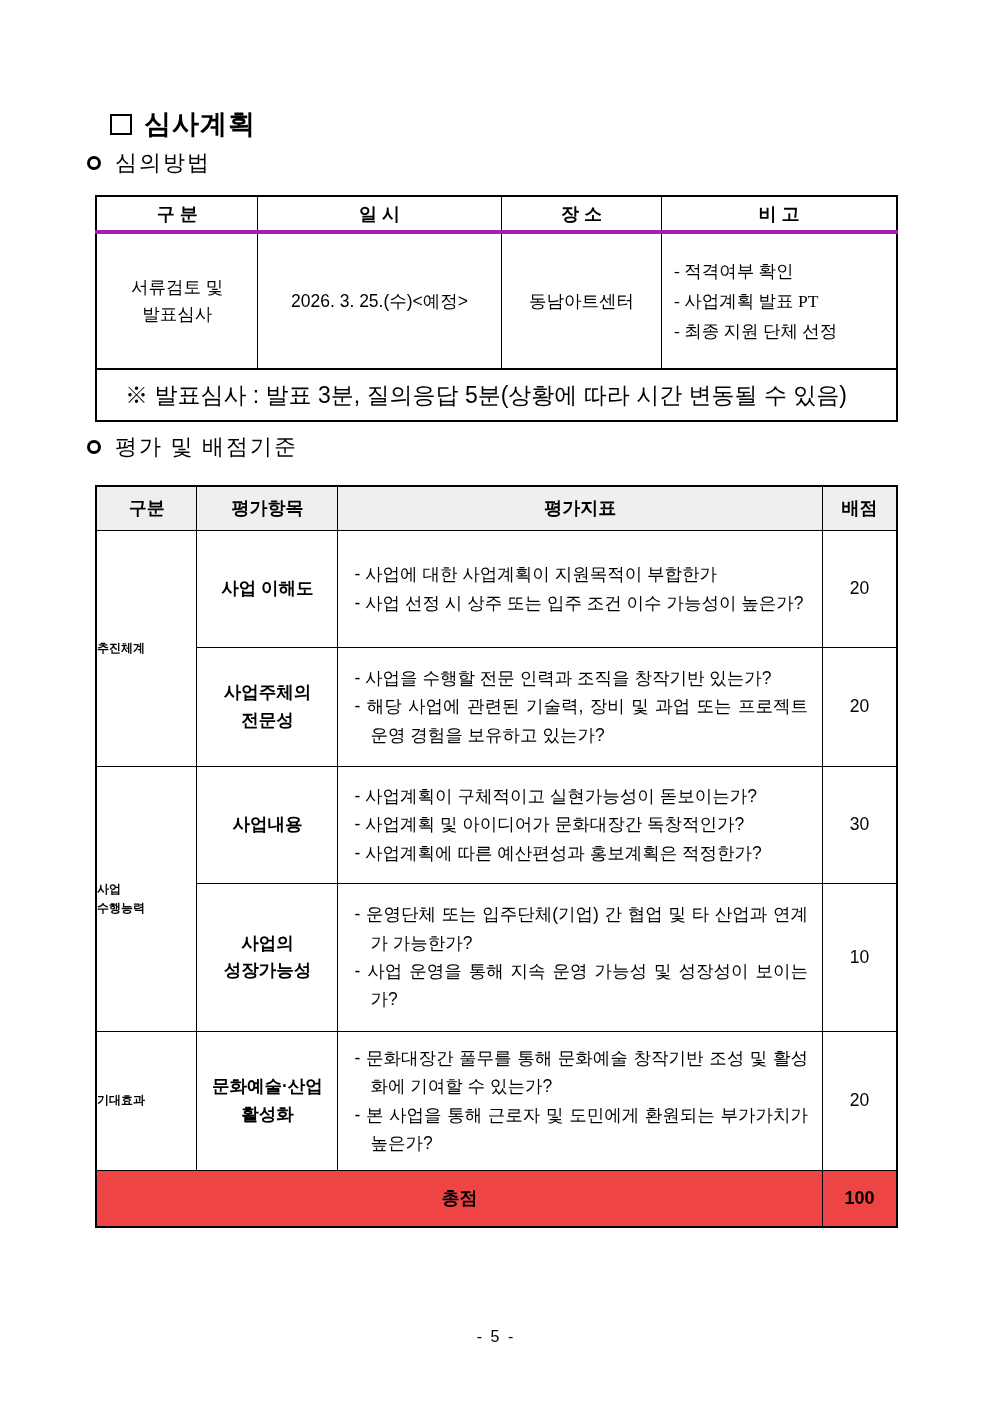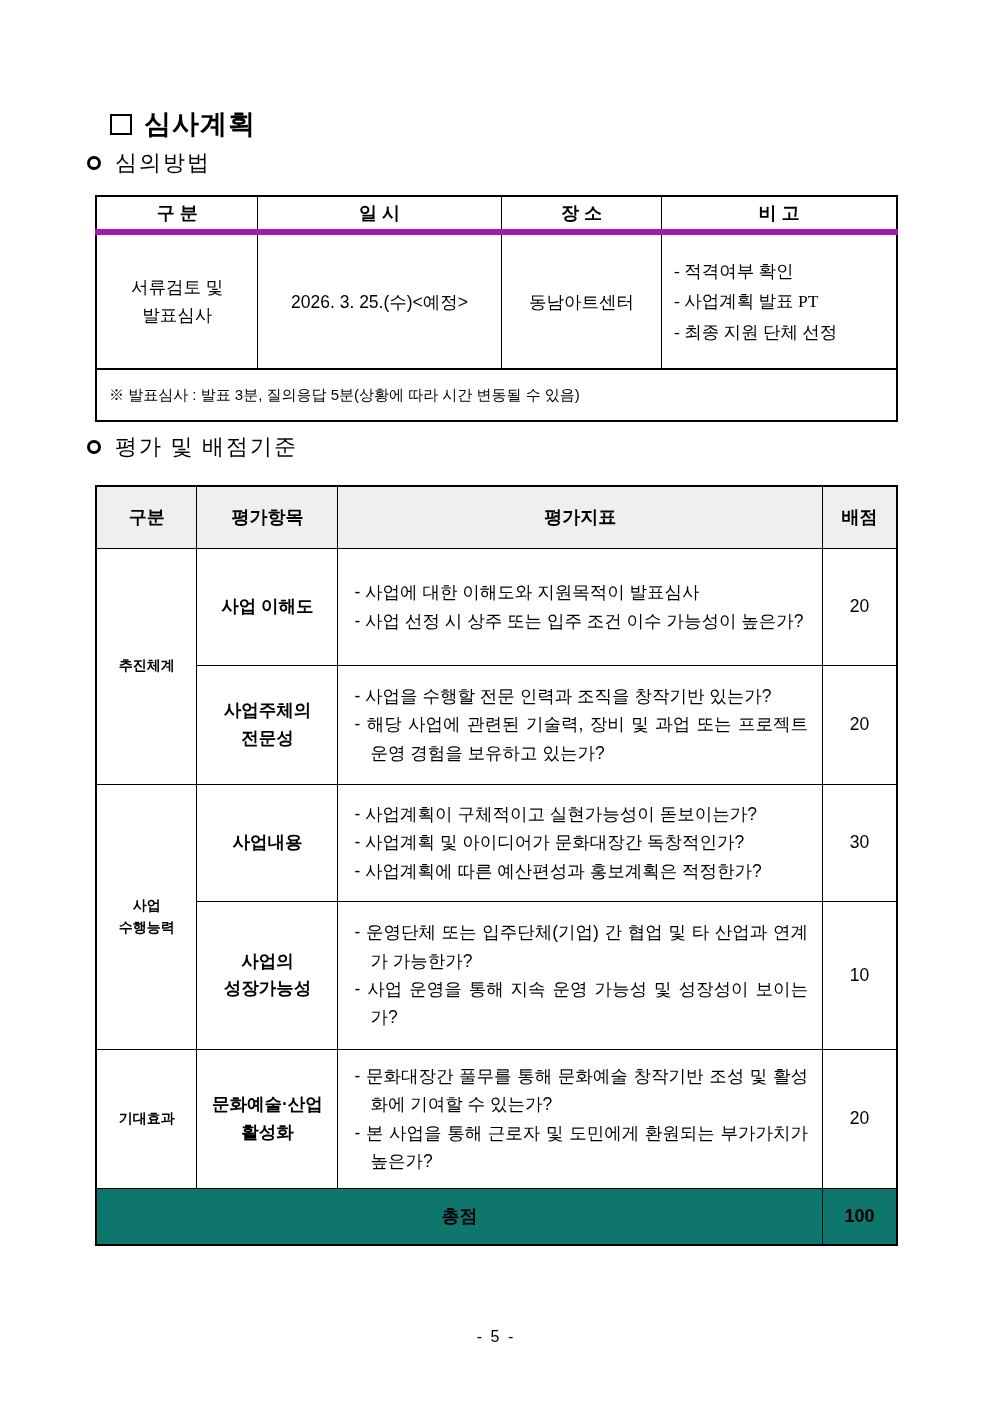"구 분" .t1 th { border-bottom: 6px solid #a21caf -> 4px solid #a21caf }
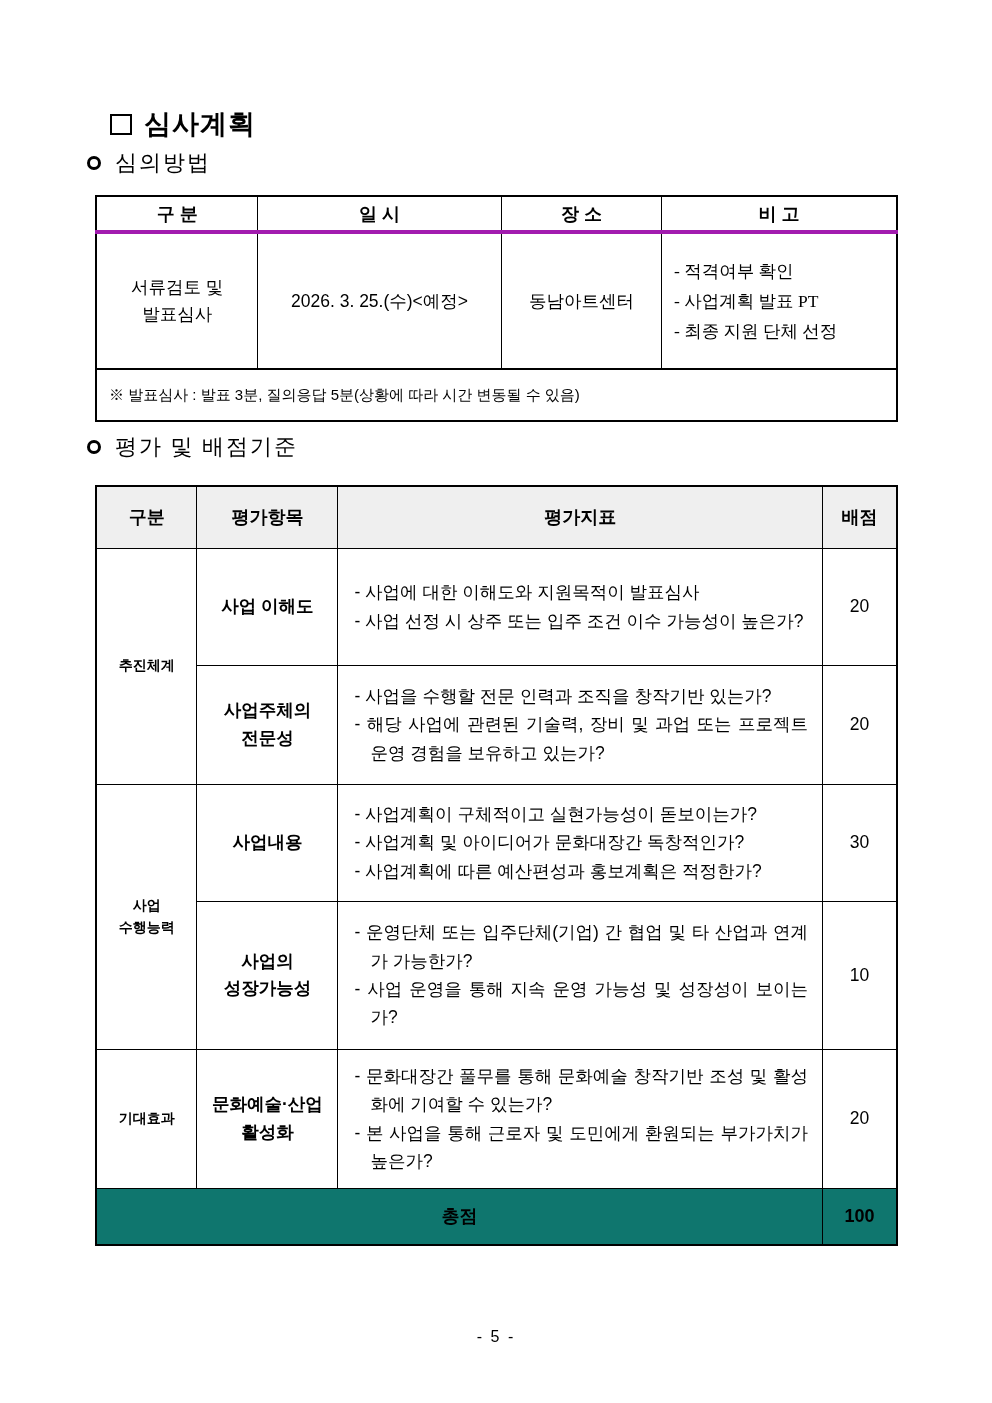"※ 발표심사 : 발표 3분," .t1 .foot-row td { font-size: 15px -> 23px; padding: 6px 12px -> 6px 28px }
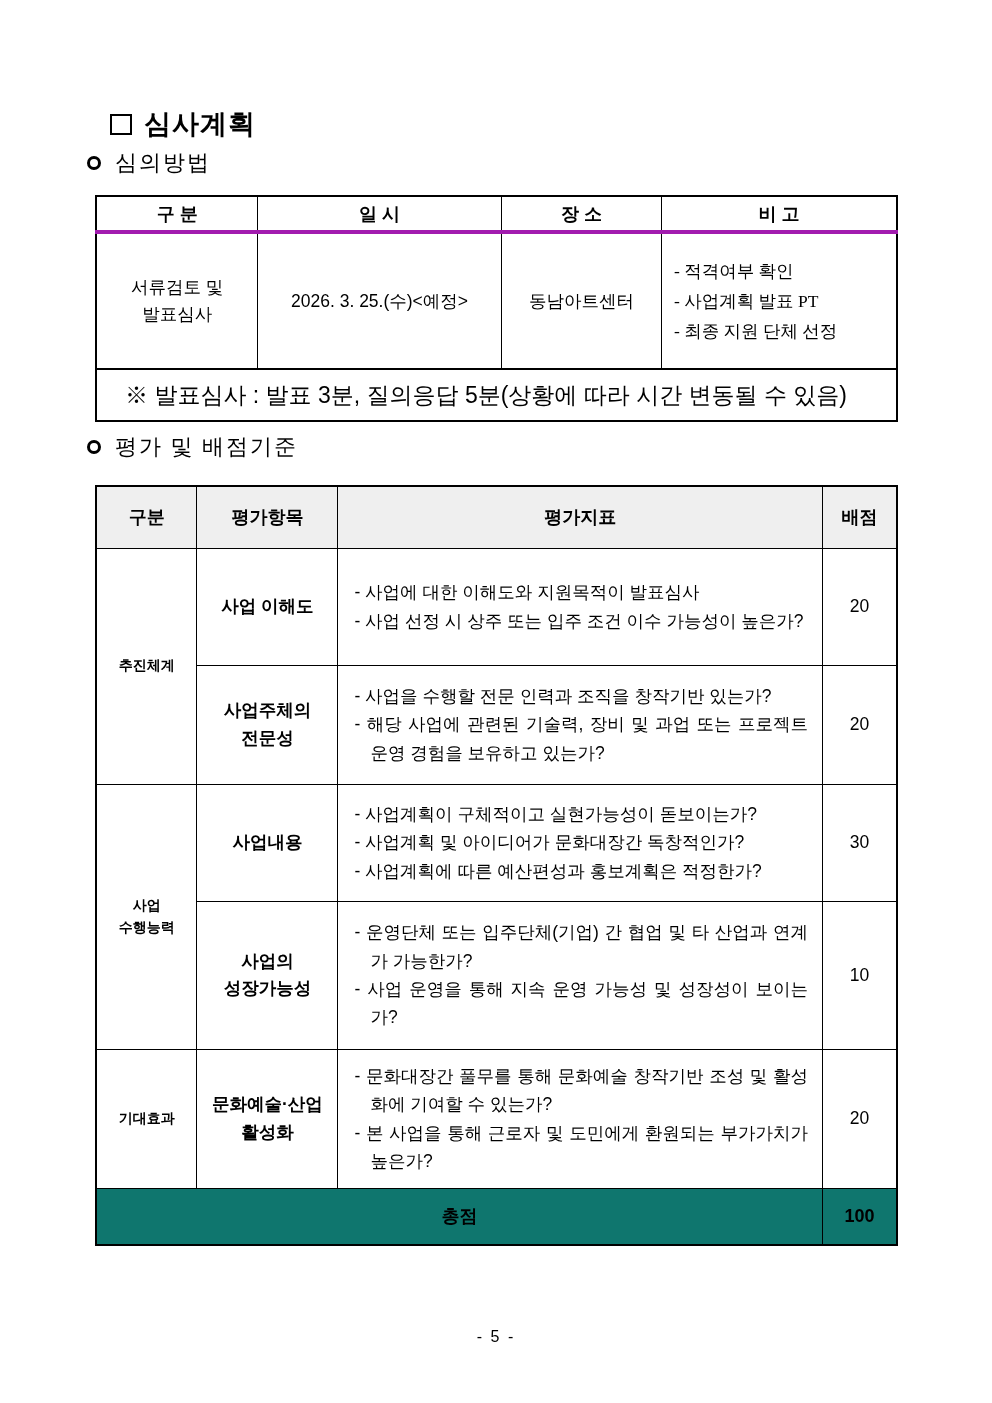"구분" .t2 th { height: 62px -> 44px }
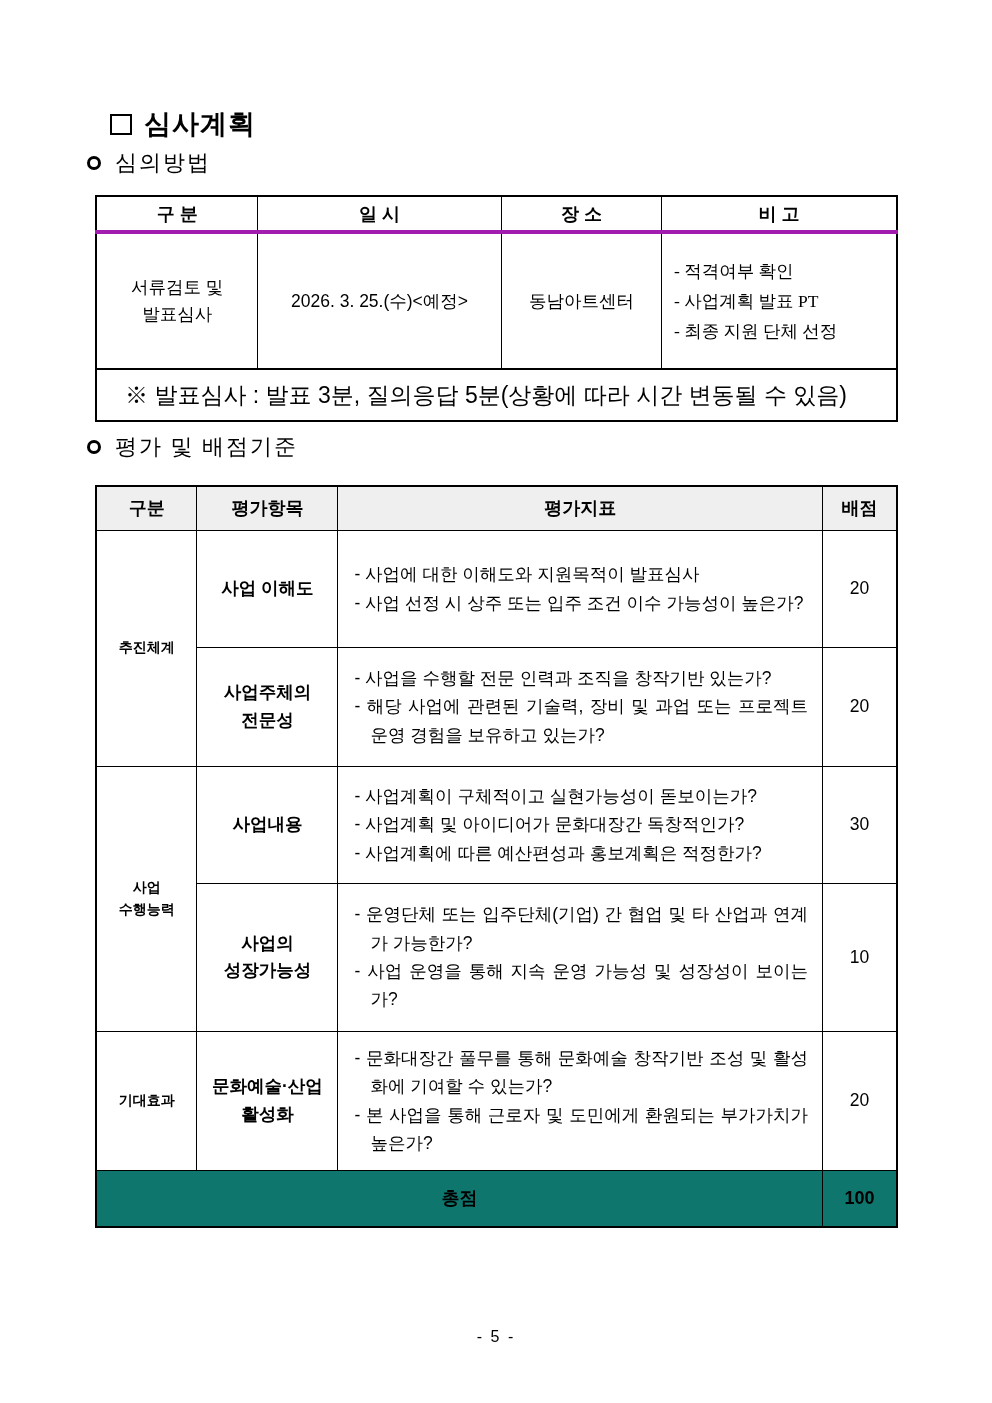"- 사업에 대한 이해도와 지원목적이" div.ind { text: 이해도와 지원목적이 발표심사 -> 사업계획이 지원목적이 부합한가 }
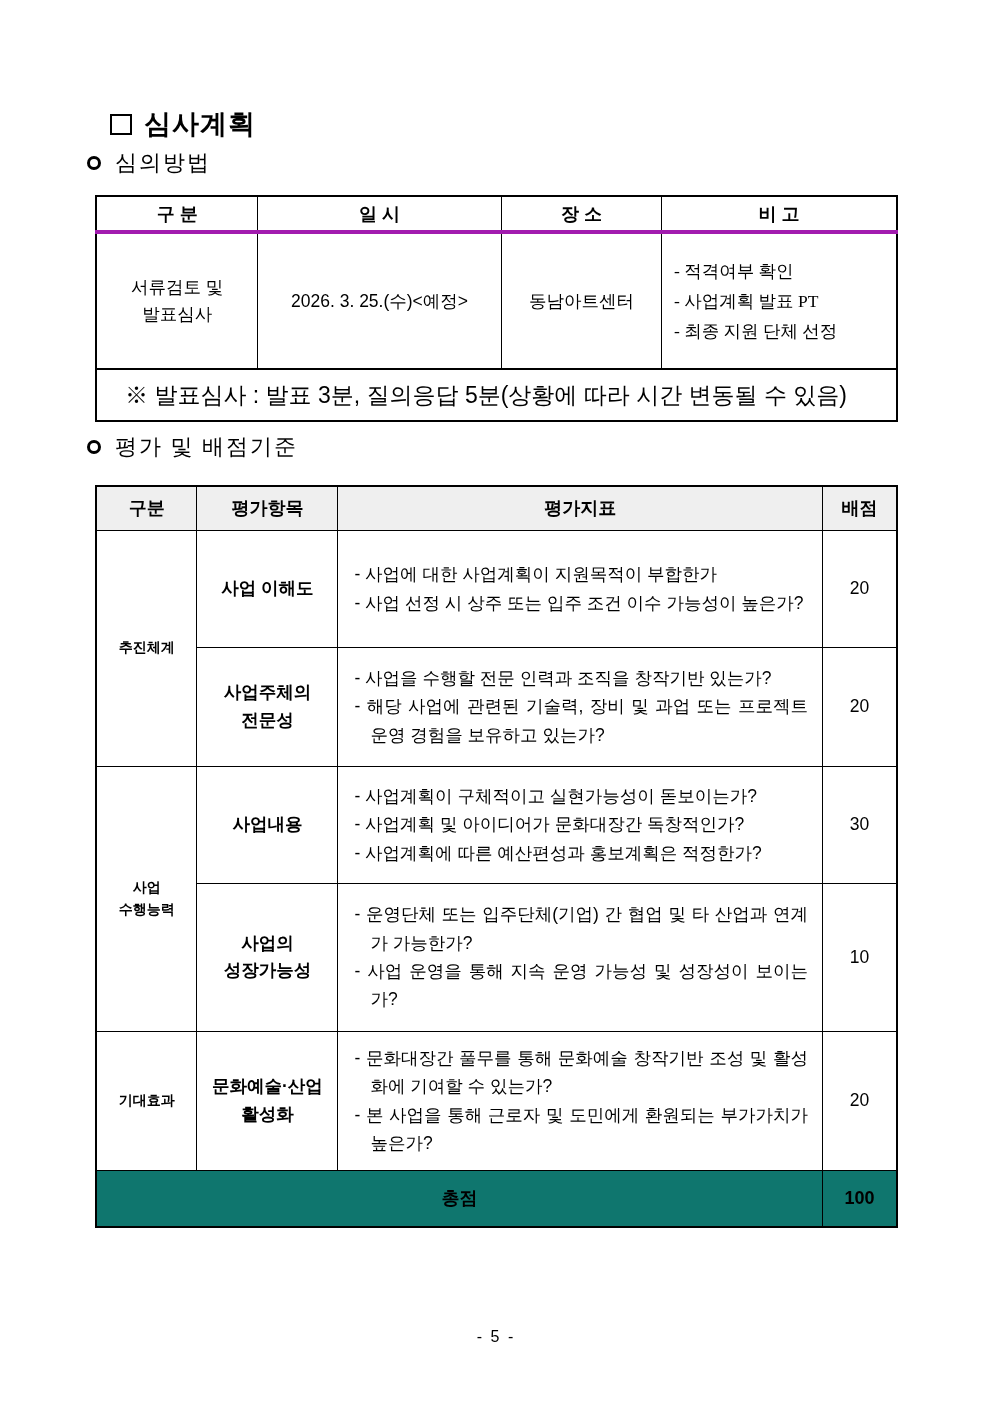"추진체계" .t2 .cat-cell { font-size: 14px -> 12px; text-align: center -> none }
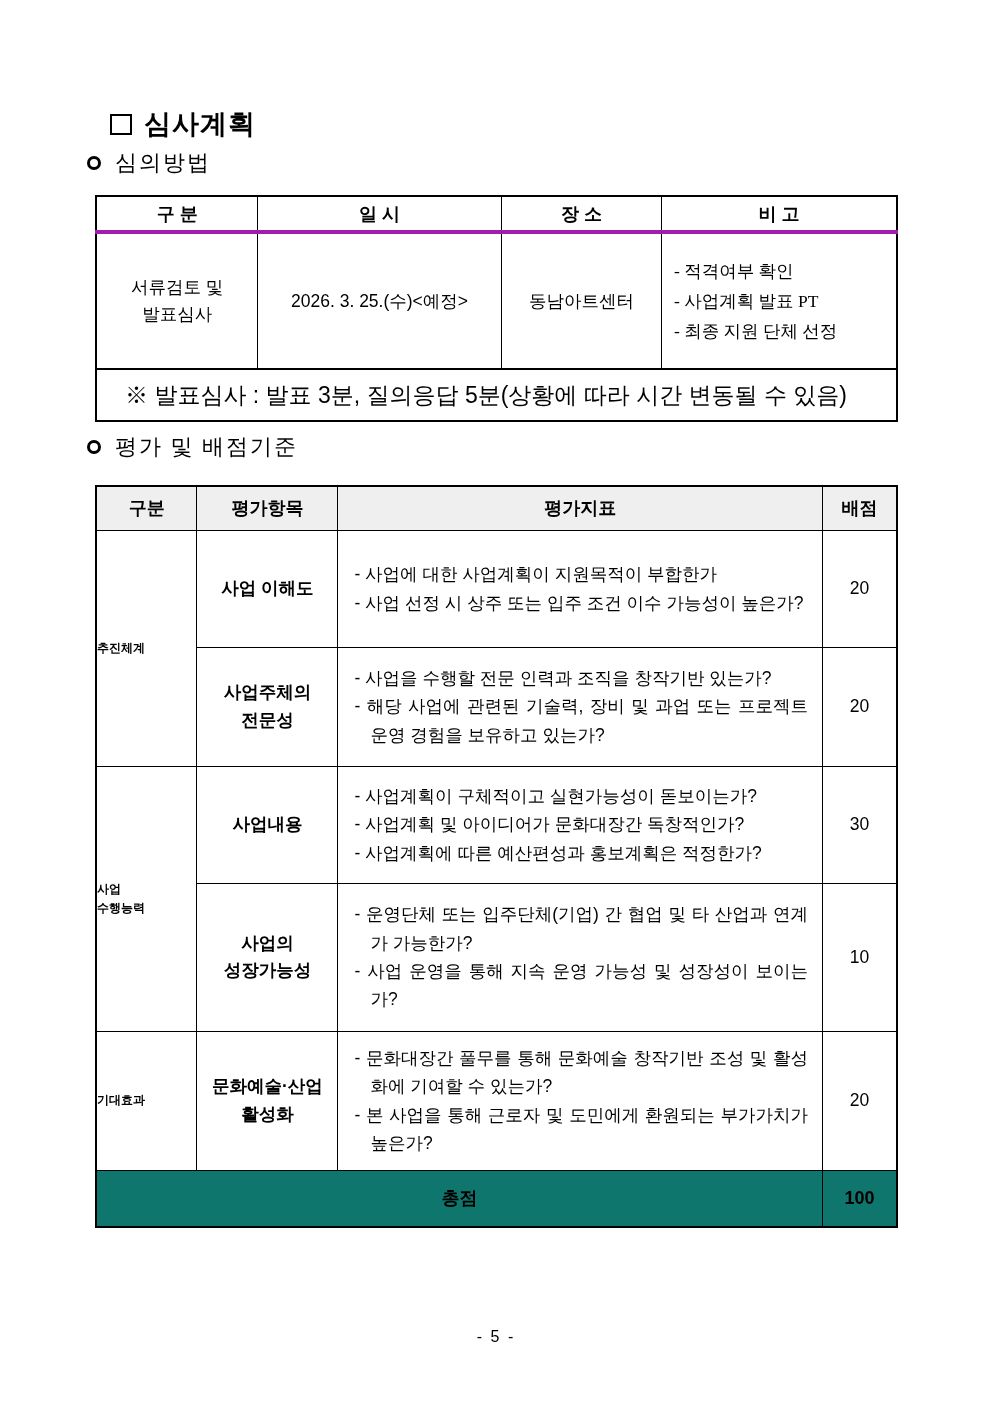"총점" .t2 .total-row td { background: #0f766e -> #ef4444 }
